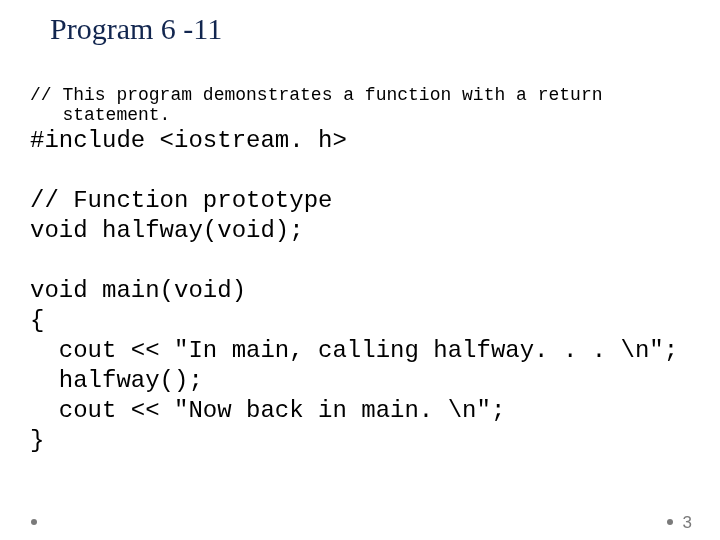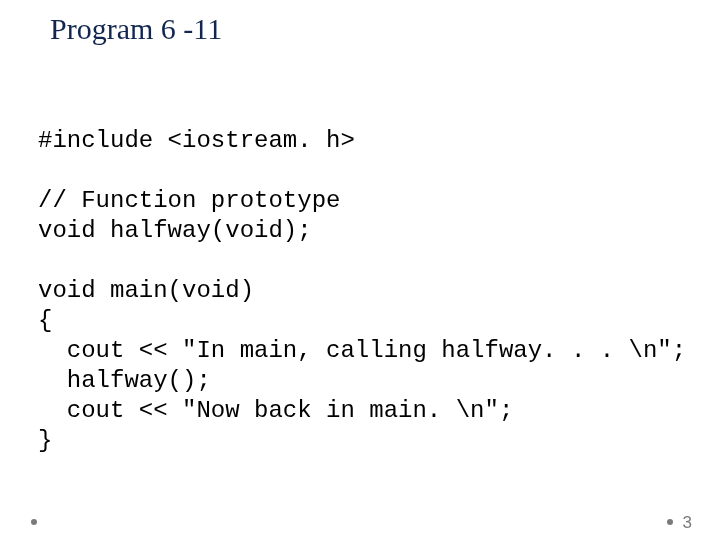"// This program demonstrates a" div.comment1 { html: none -> <div>// This program demonstrates a function with a return statement.</div> }
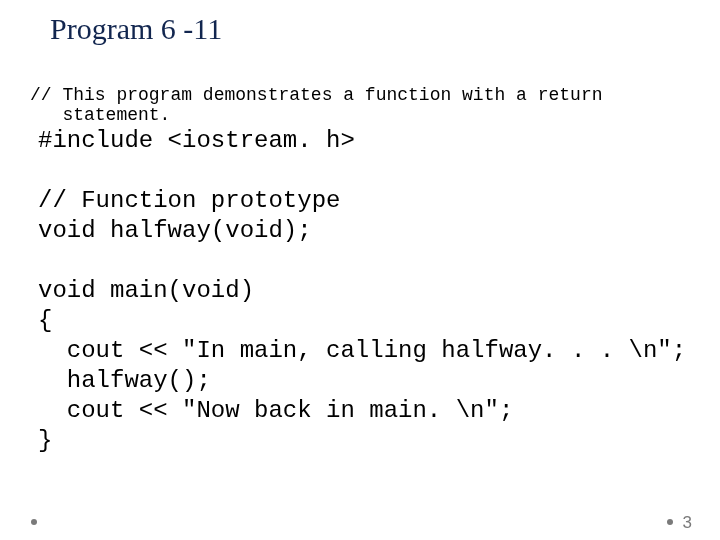"#include <iostream. h> // Function" .code-block { margin-left: 8px -> none }
